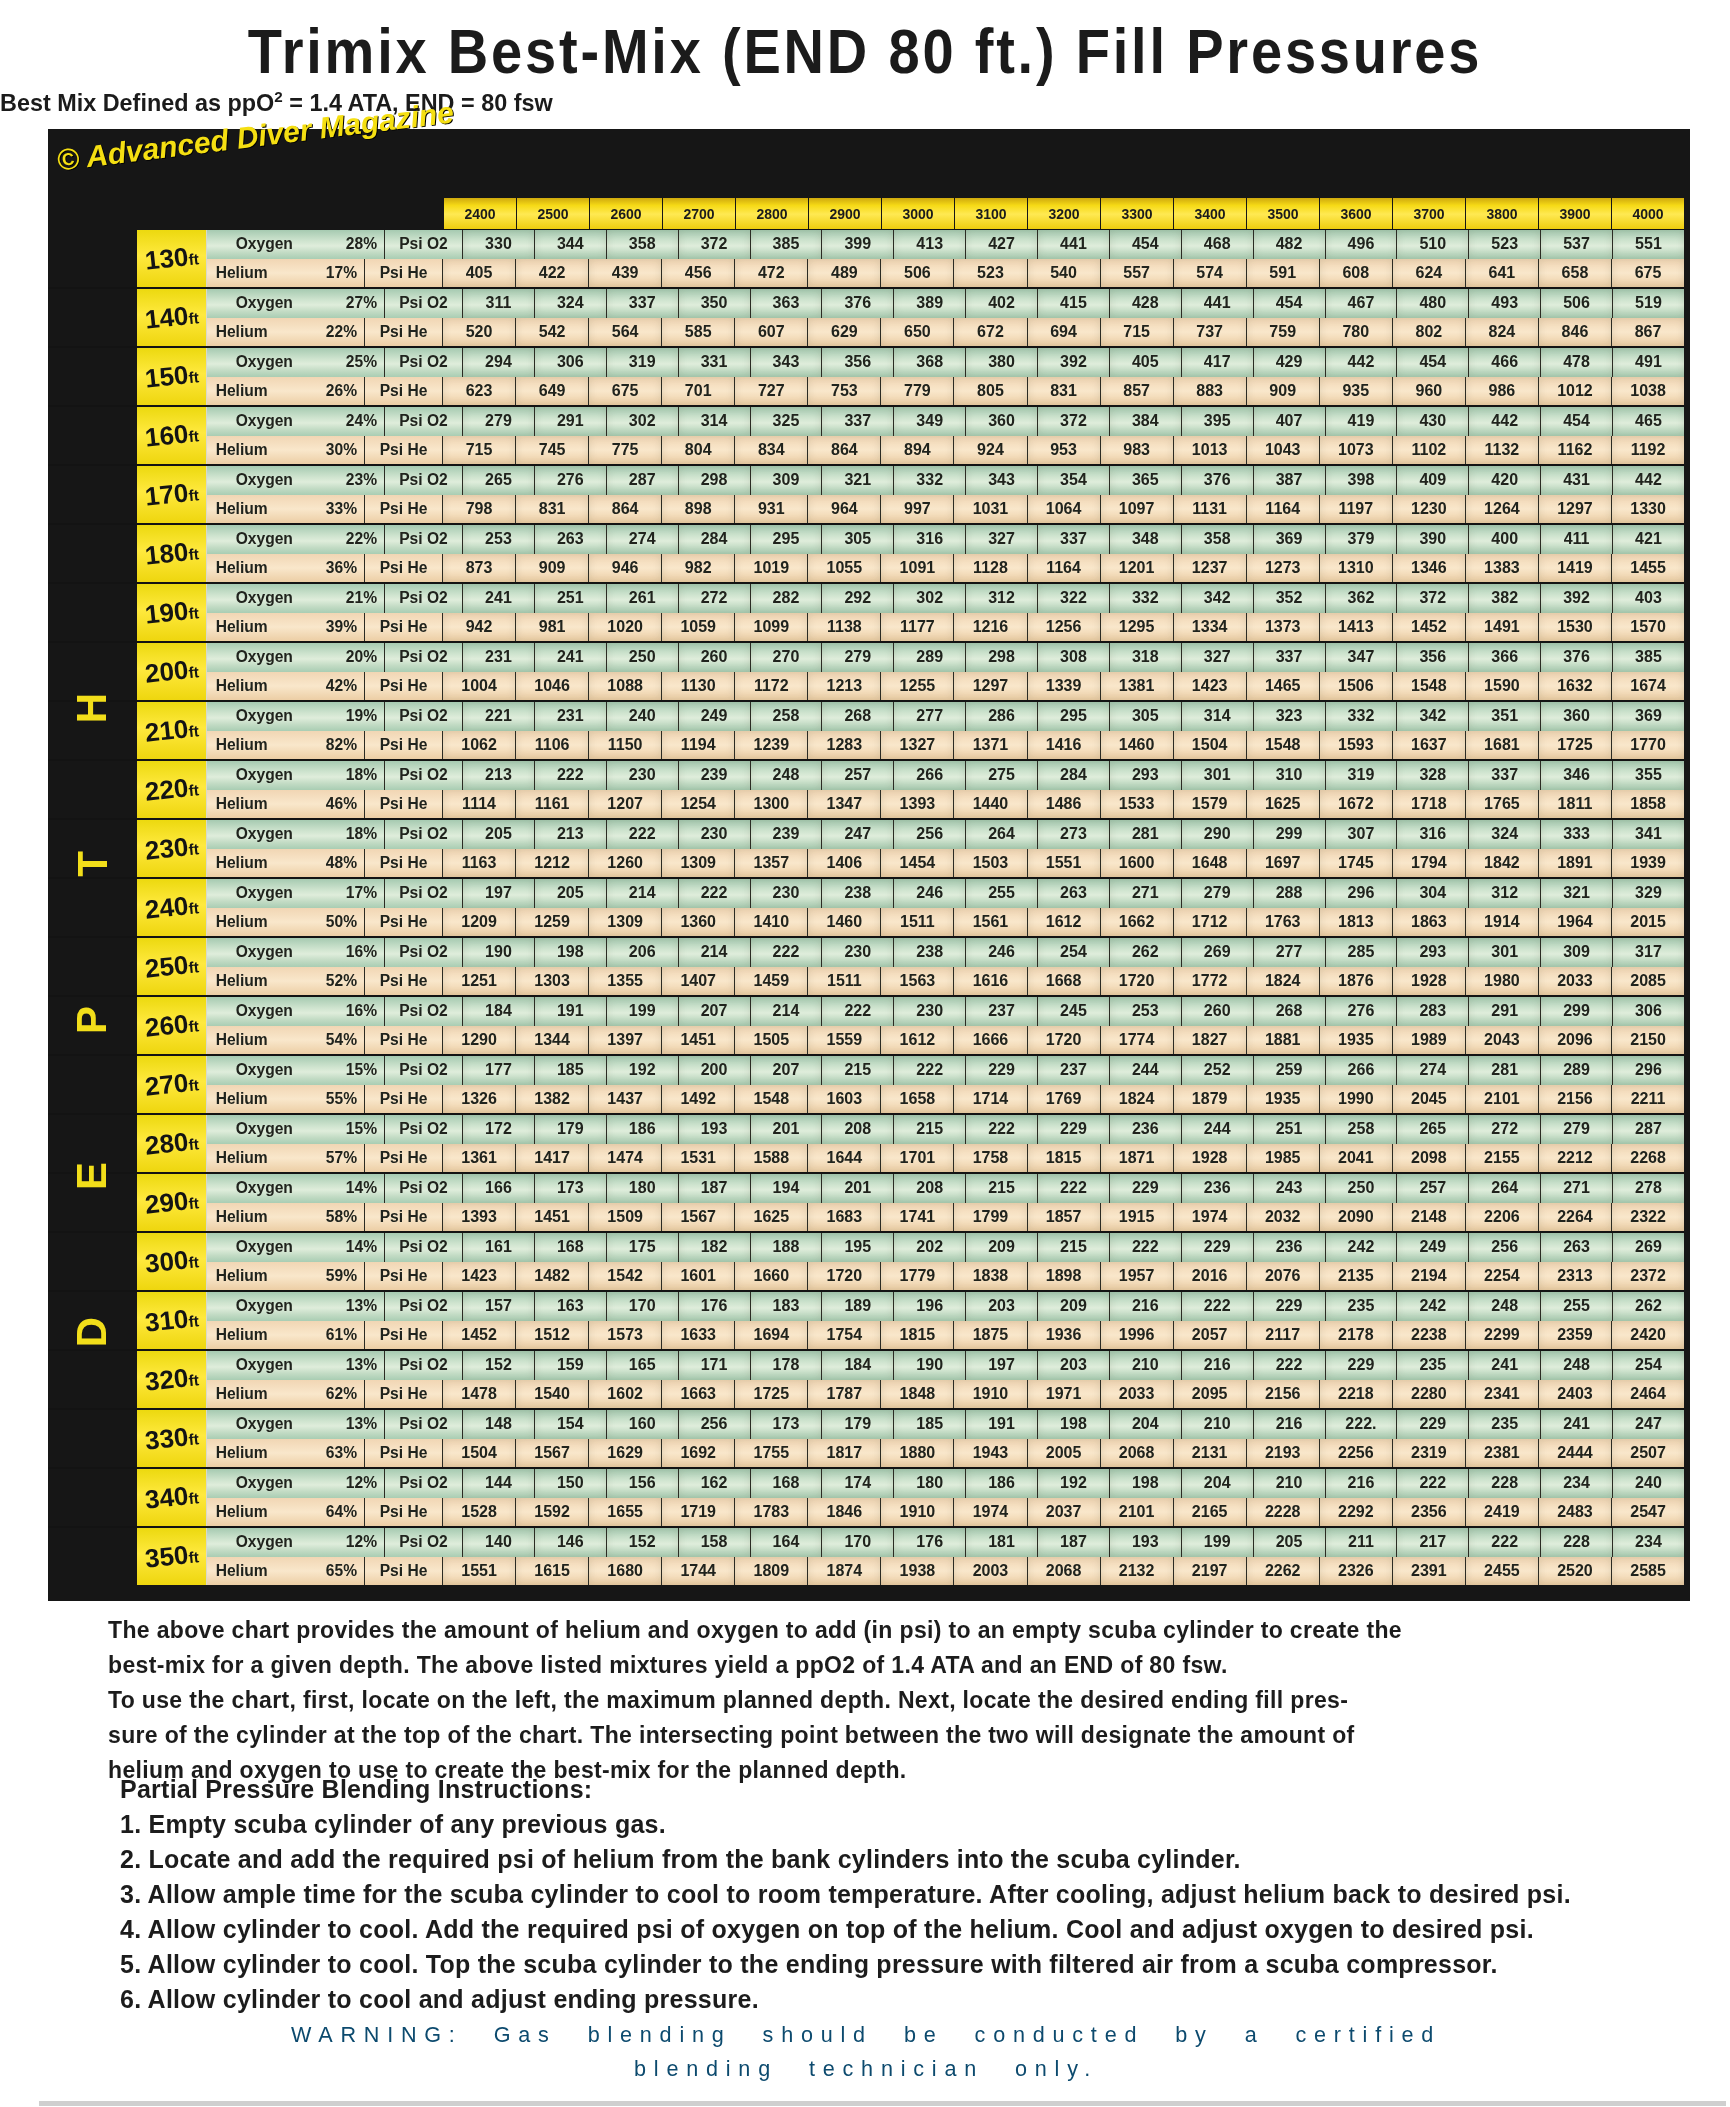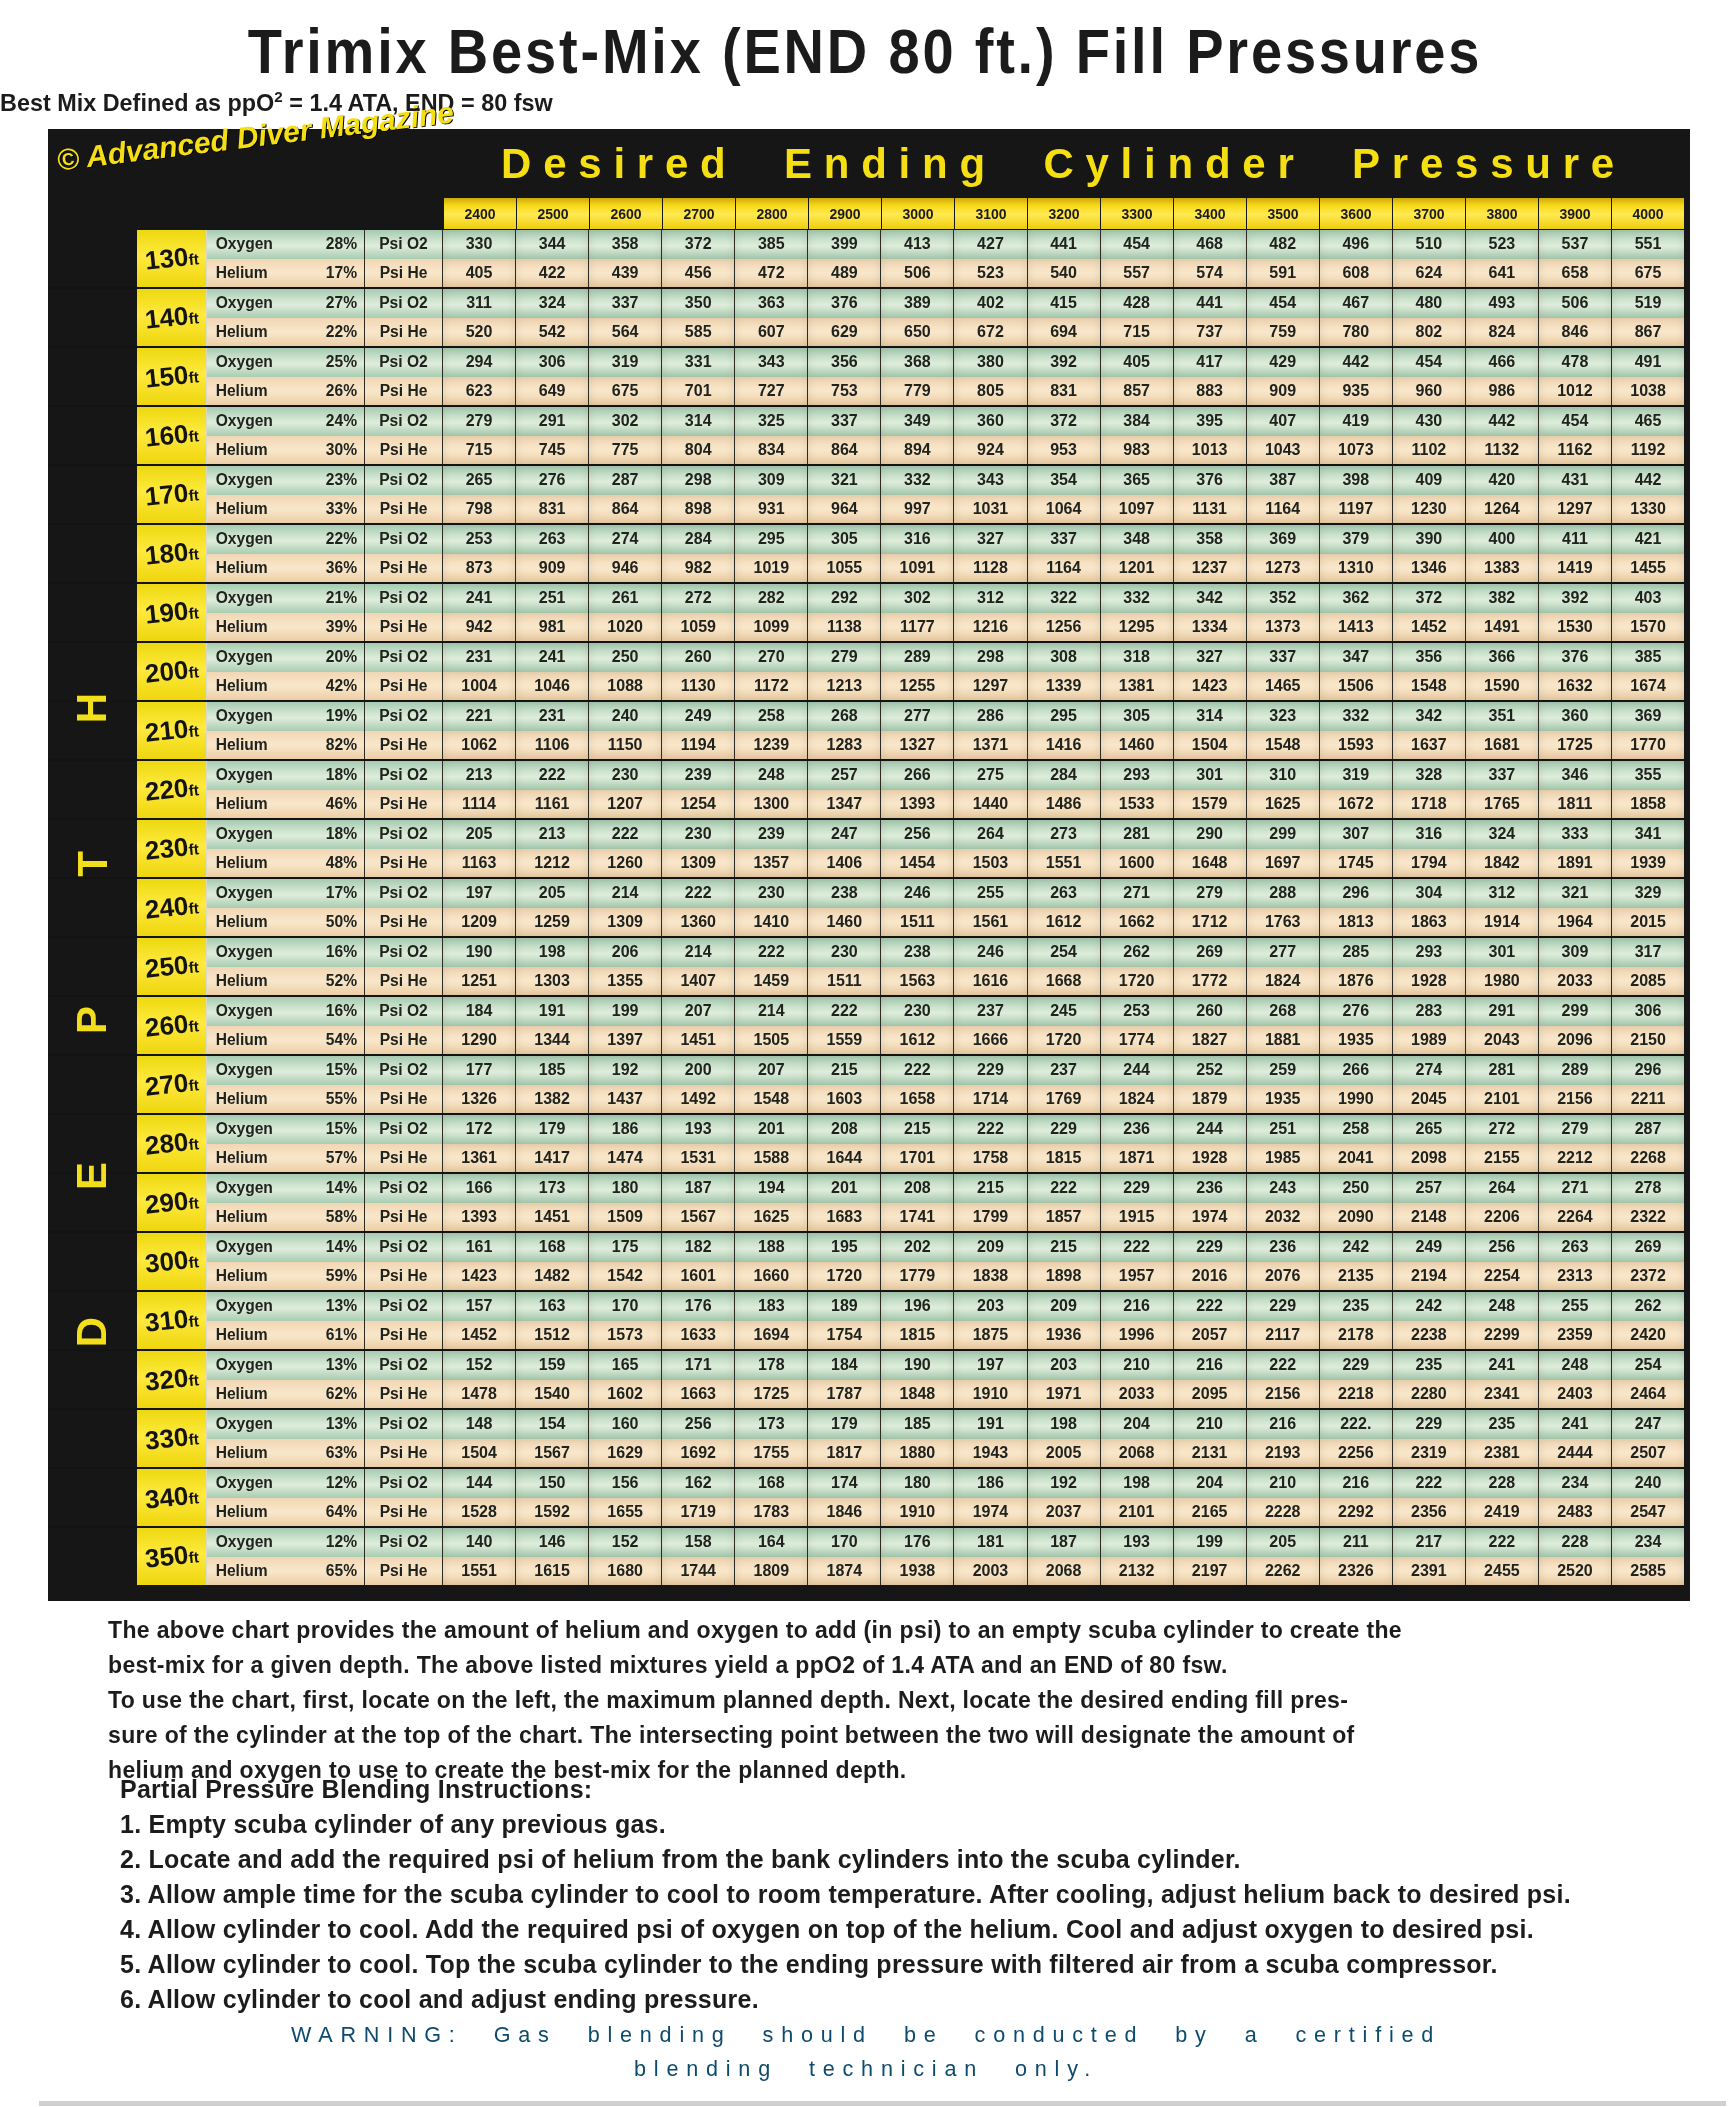"Desired Ending Cylinder Pressure" div.banner { html: <div>Desired Ending Cylinder Pressure</div> -> none }
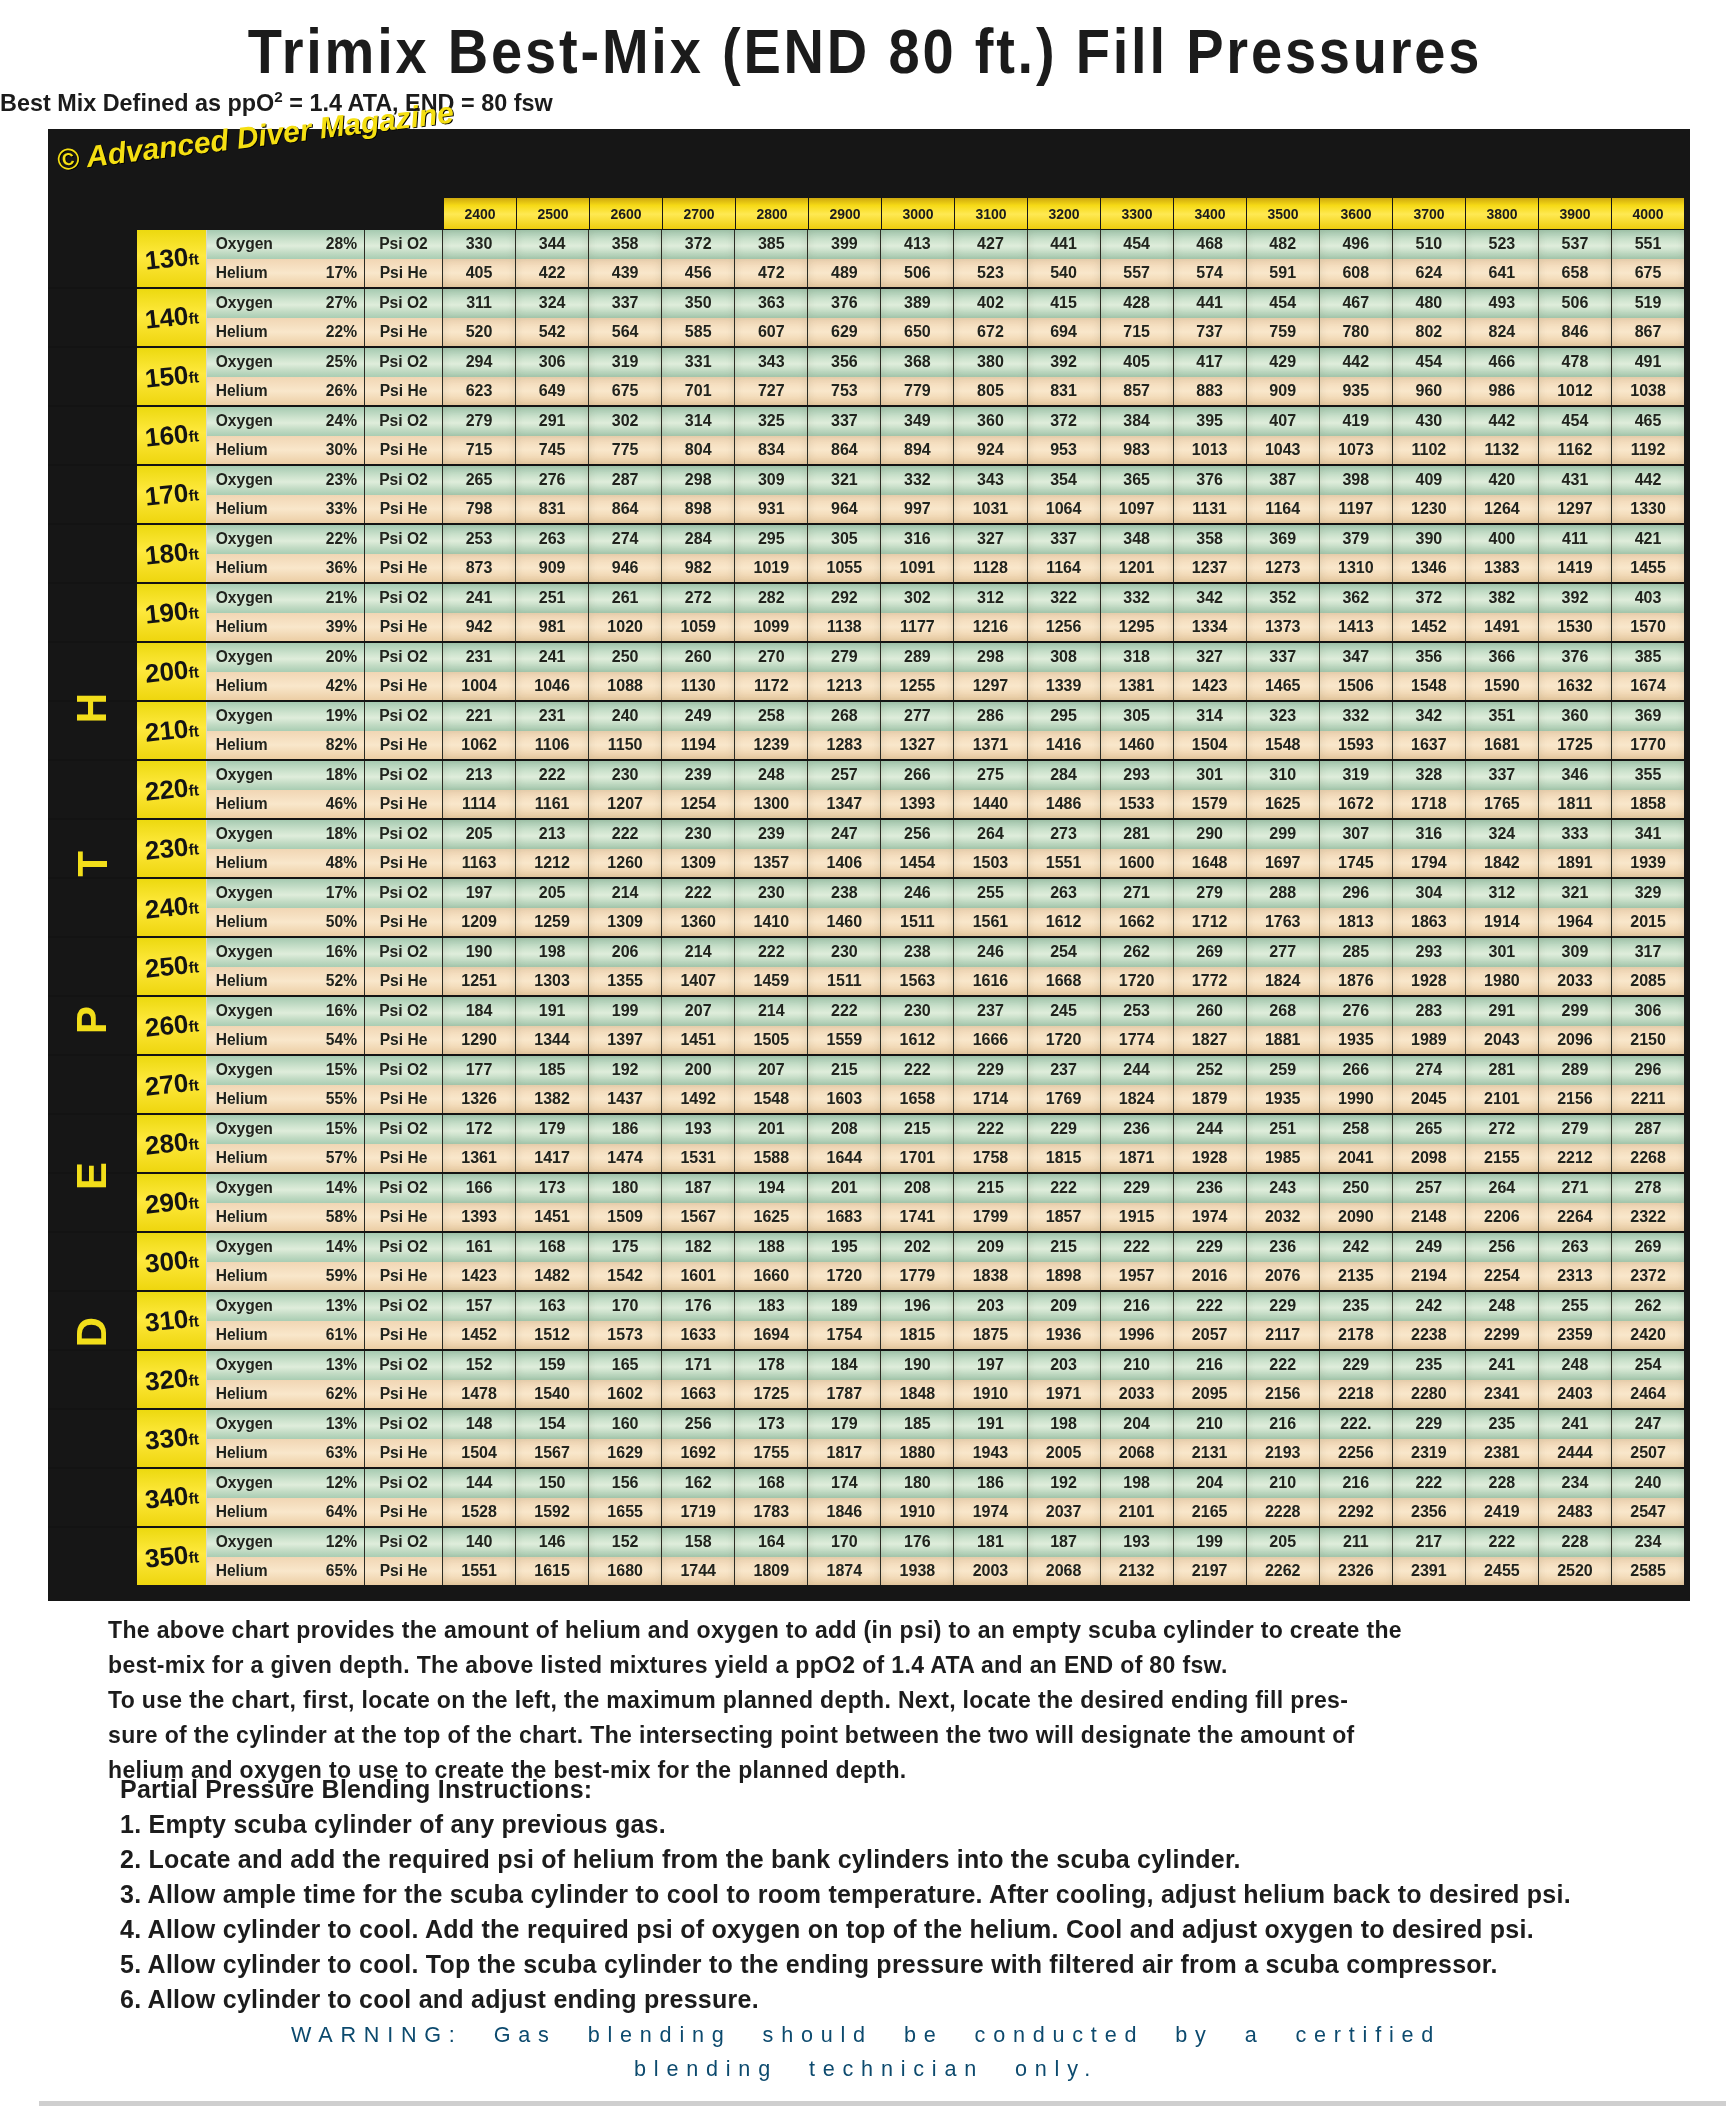"Oxygen" .grow.o2 { padding-left: none -> 20px }
